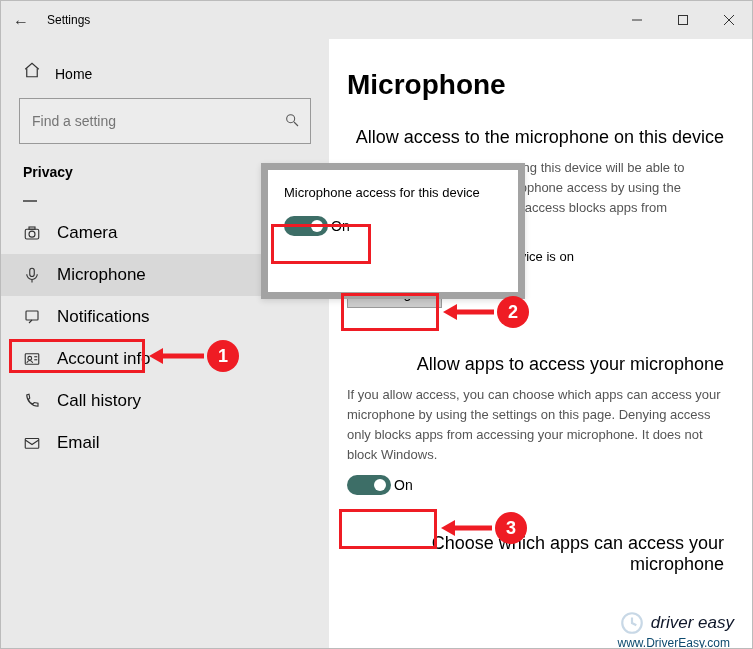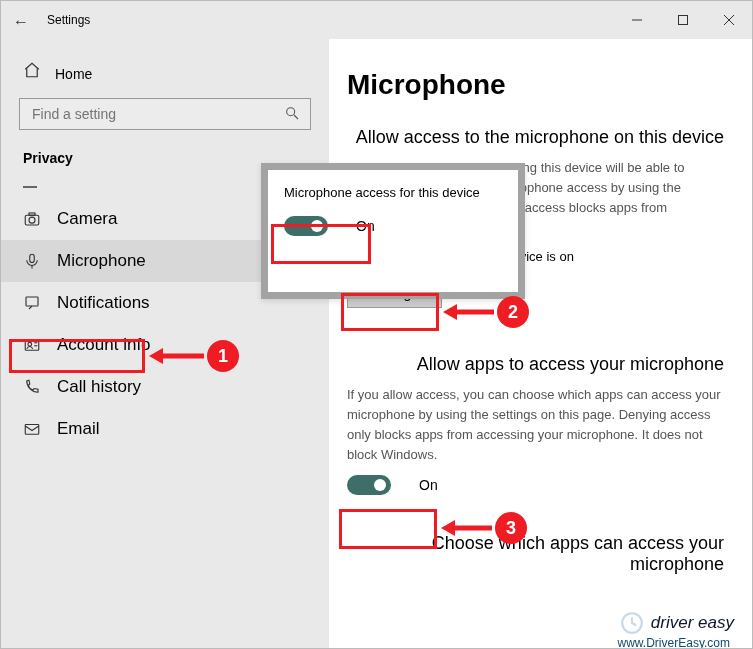"Find a setting" .searchbox { height: 32px -> 46px }
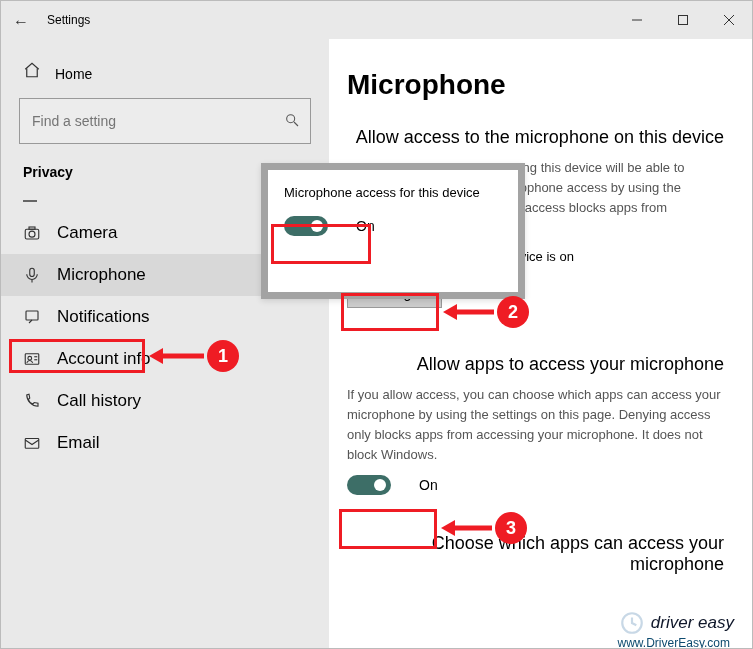"On" .toggle-row { gap: 28px -> 3px }
